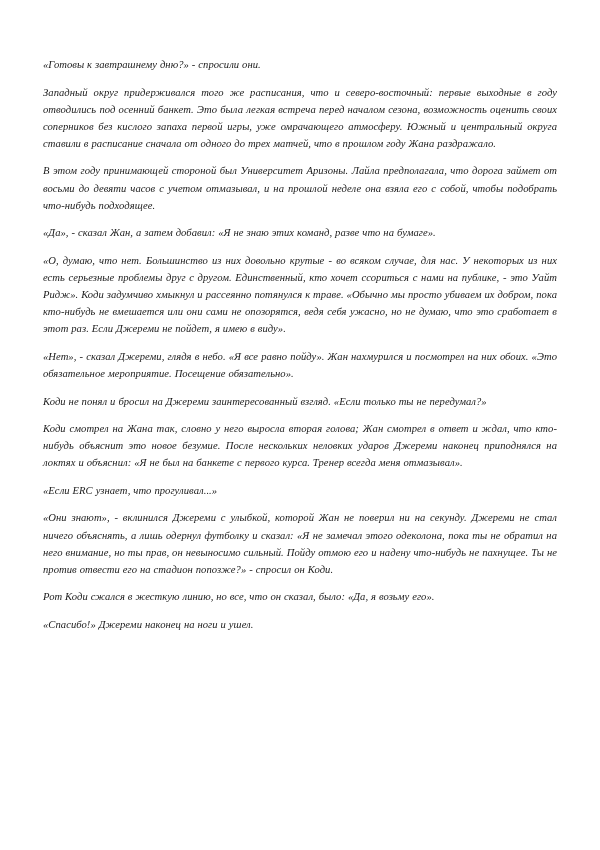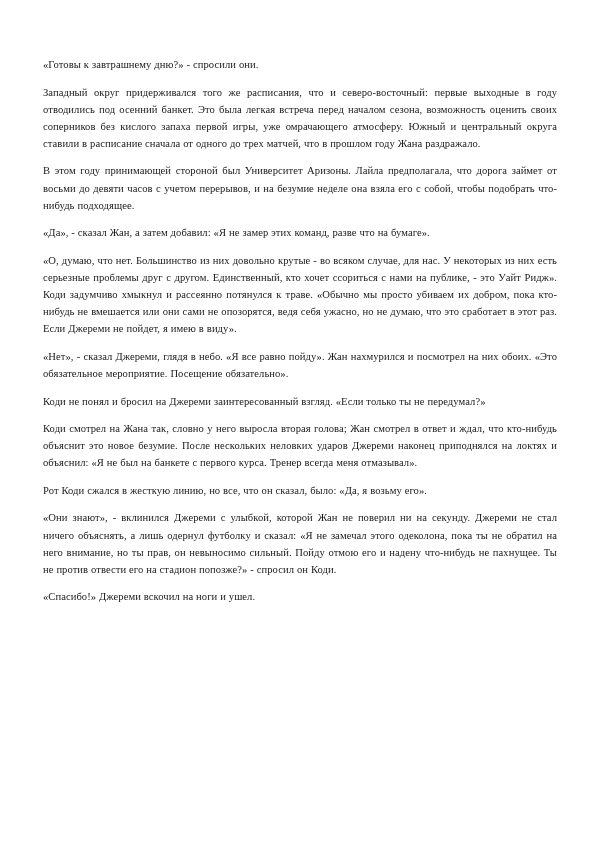"«Готовы к завтрашнему дню?» -" .page { font-style: none -> italic }
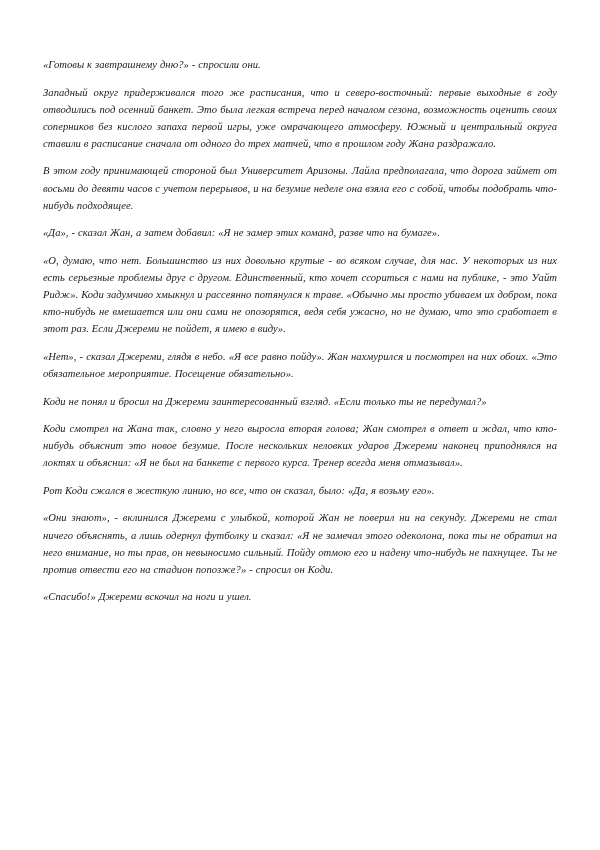"В этом году принимающей стороной" p.para { text: перерывов, и на безумие -> отмазывал, и на прошлой }
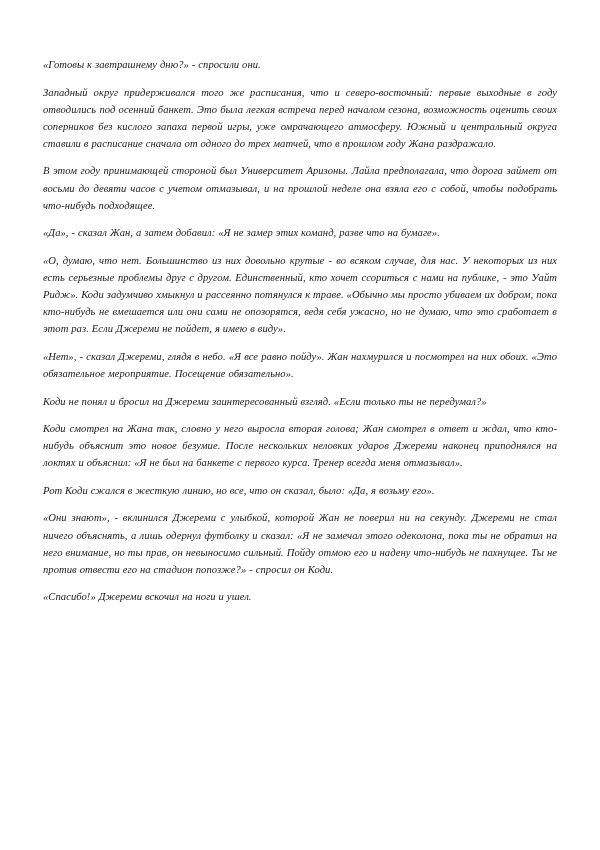"«Да», - сказал Жан, а" p.para { text: замер -> знаю }
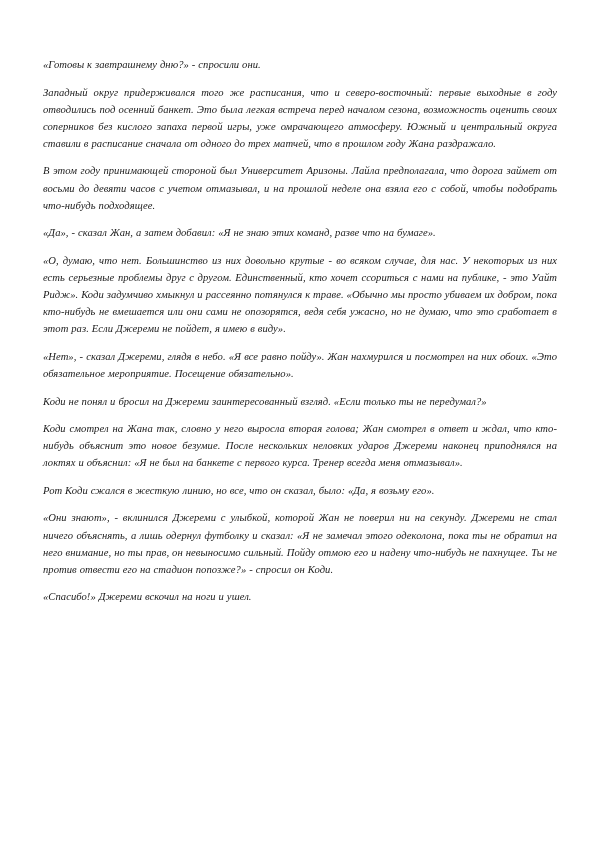"«Если ERC узнает, что прогуливал...»" p.para { html: none -> <p>«Если ERC узнает, что прогуливал...»</p> }
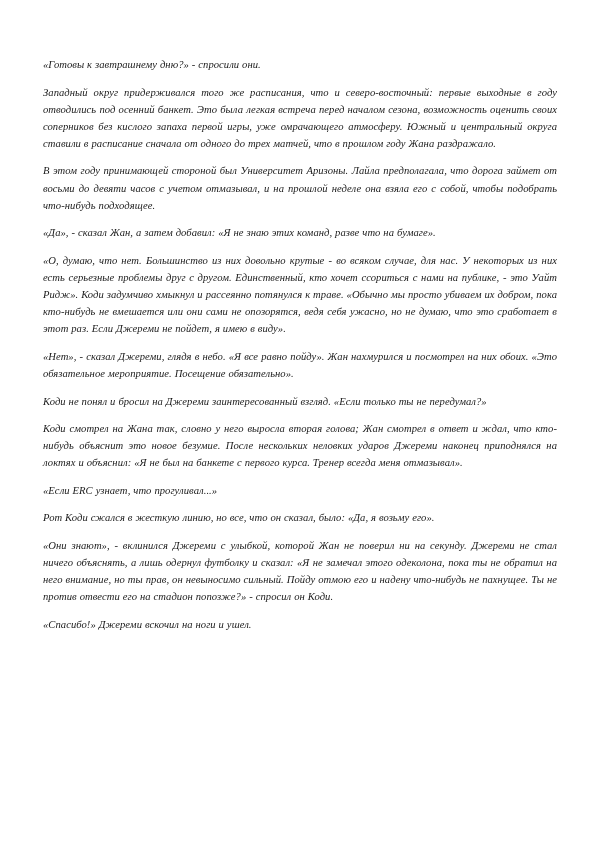"Рот Коди сжался в жесткую" p.para { order: before "«Они знают», - вклинился Джереми" -> after "«Они знают», - вклинился Джереми" }
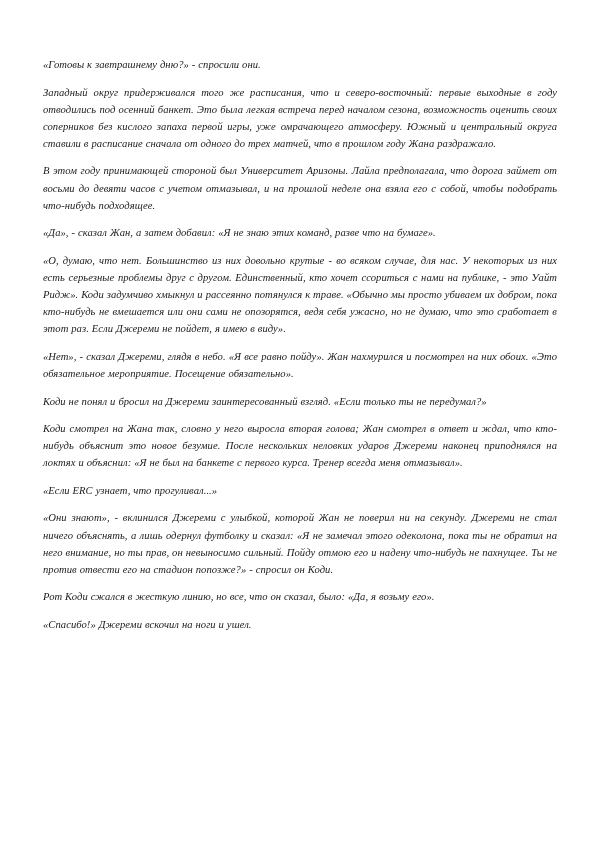"«Спасибо!» Джереми вскочил на ноги" p.para { text: вскочил -> наконец }
